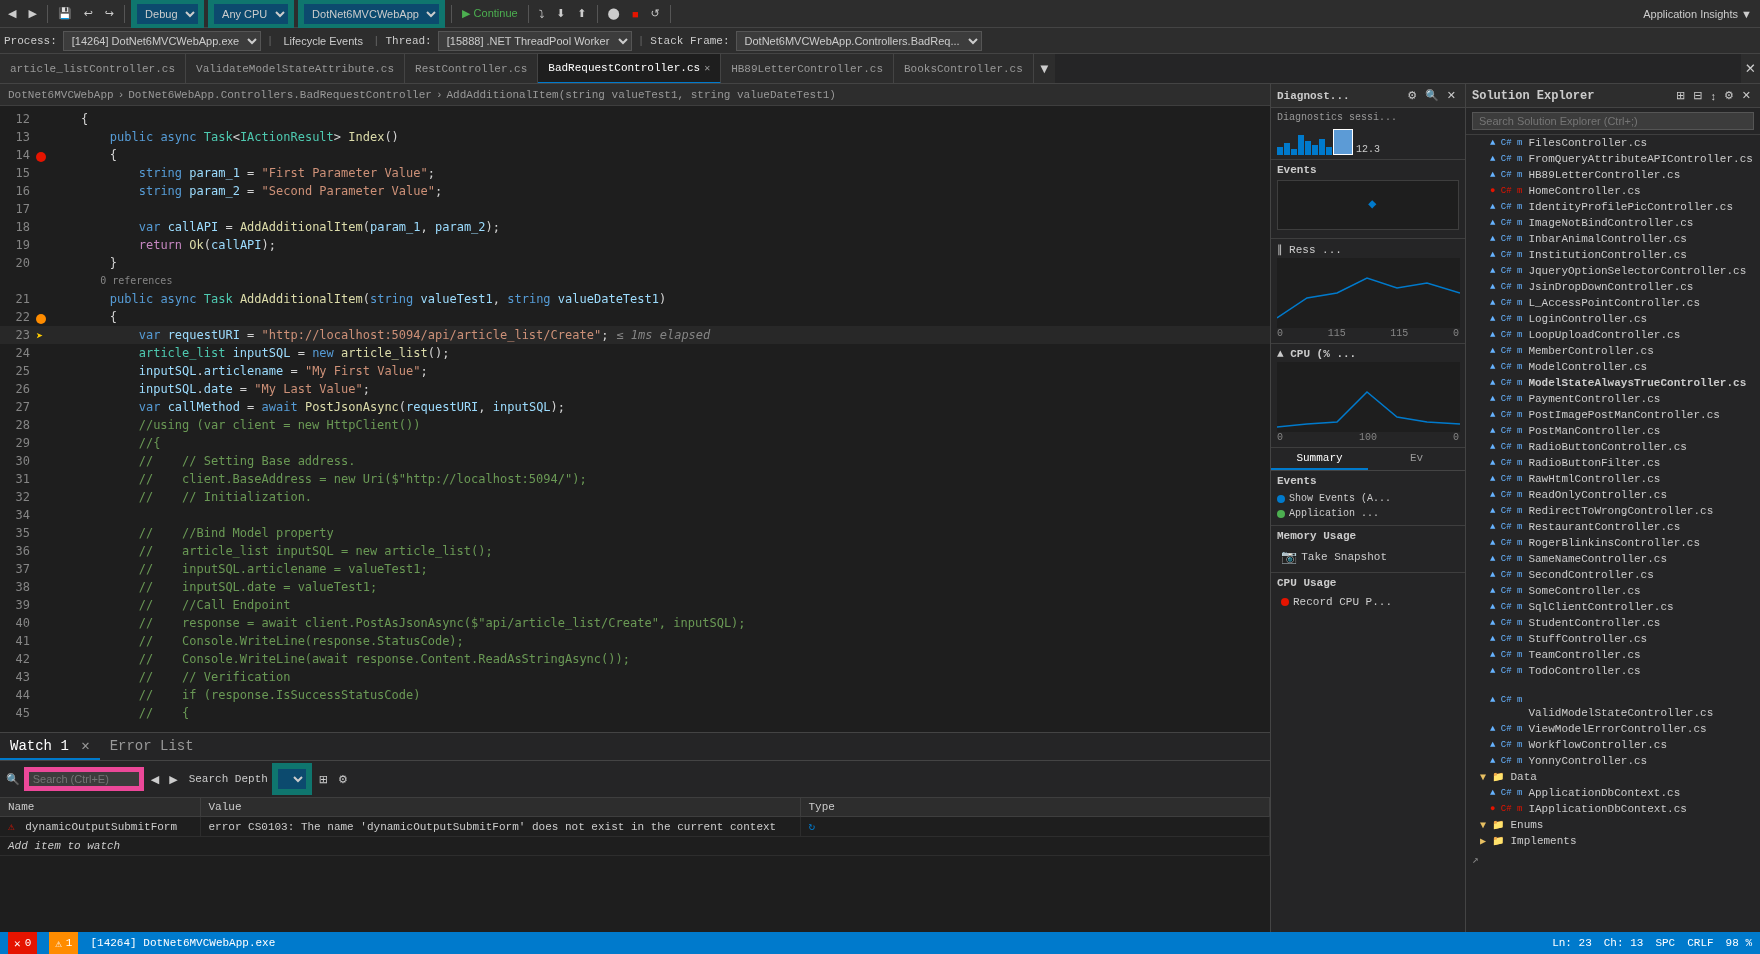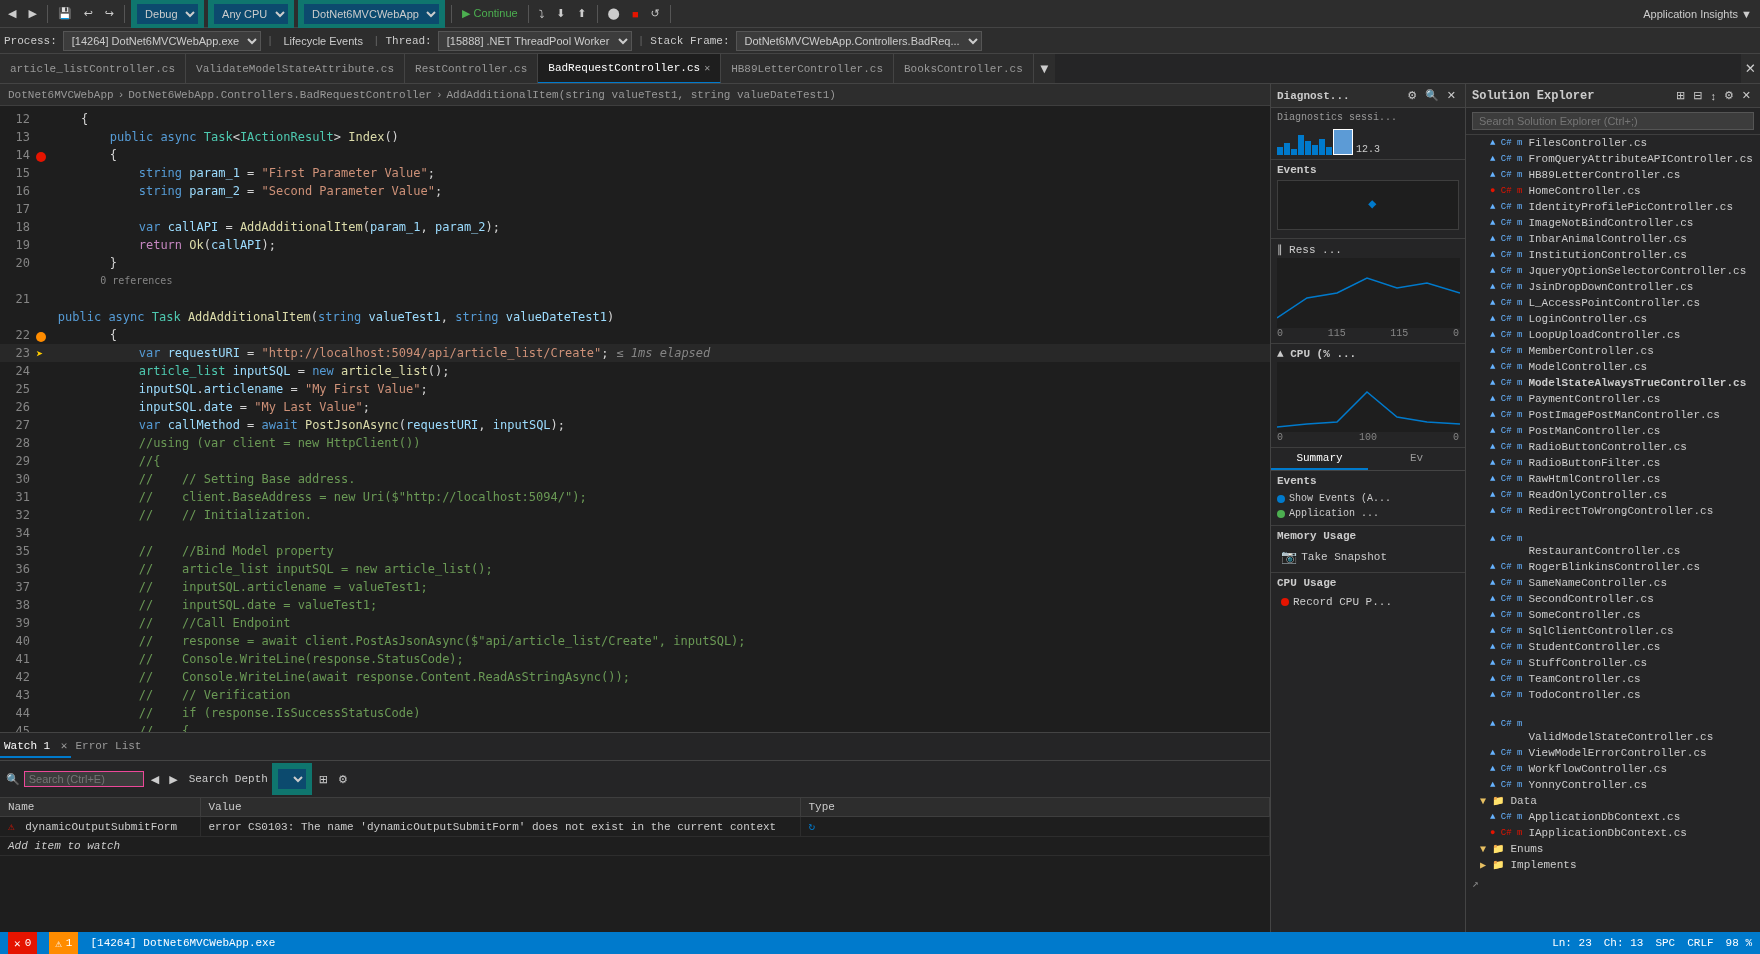"21" div { flex-direction: column -> none }
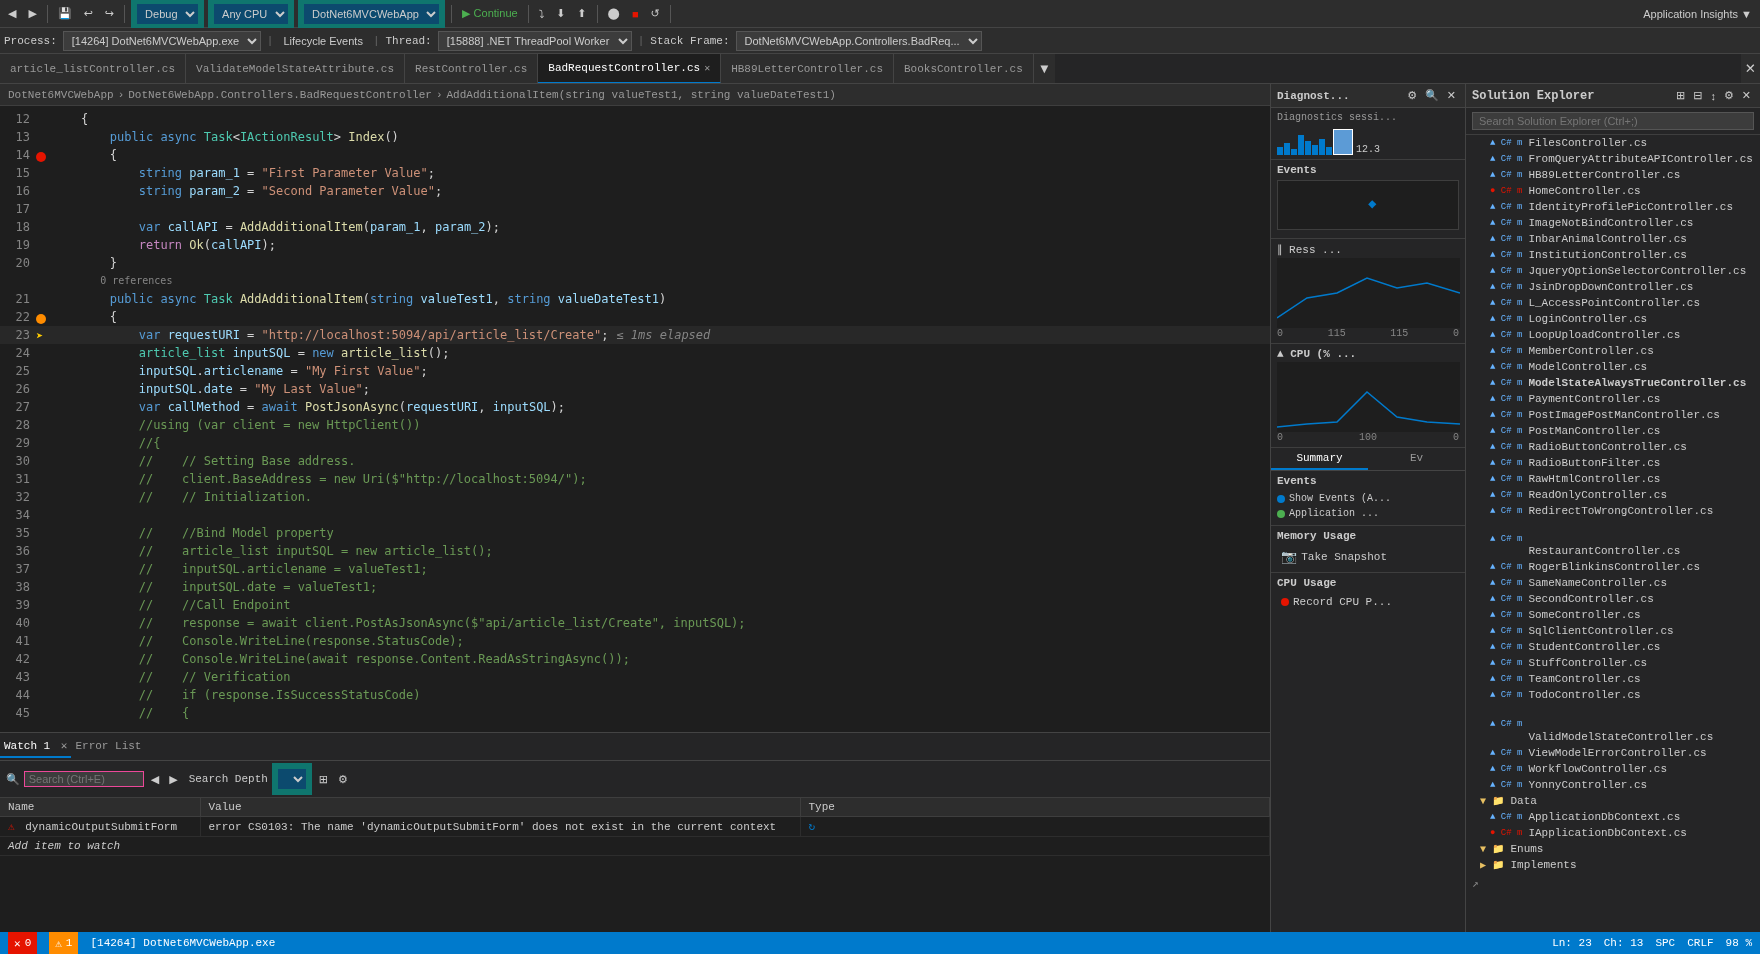"RestaurantController.cs" span { margin-top: 24px -> none }
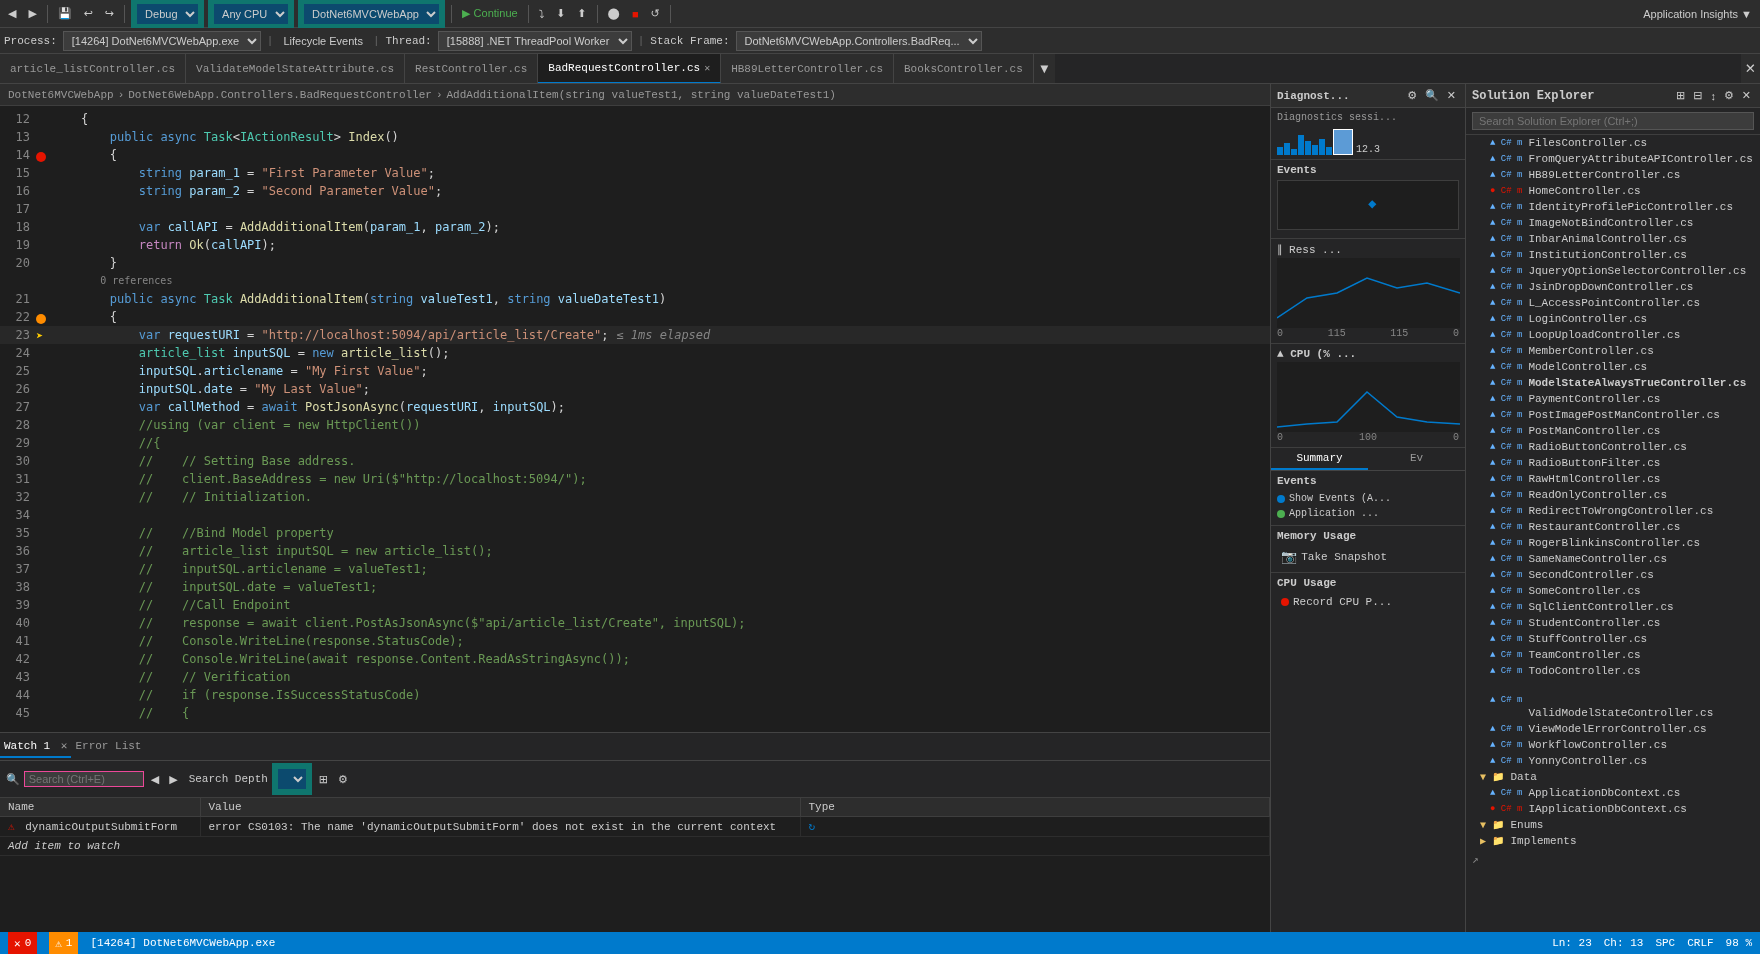"Watch 1 ✕" .bottom-tab { font-size: 11px -> 14px; padding: 4px 4px -> 4px 10px }
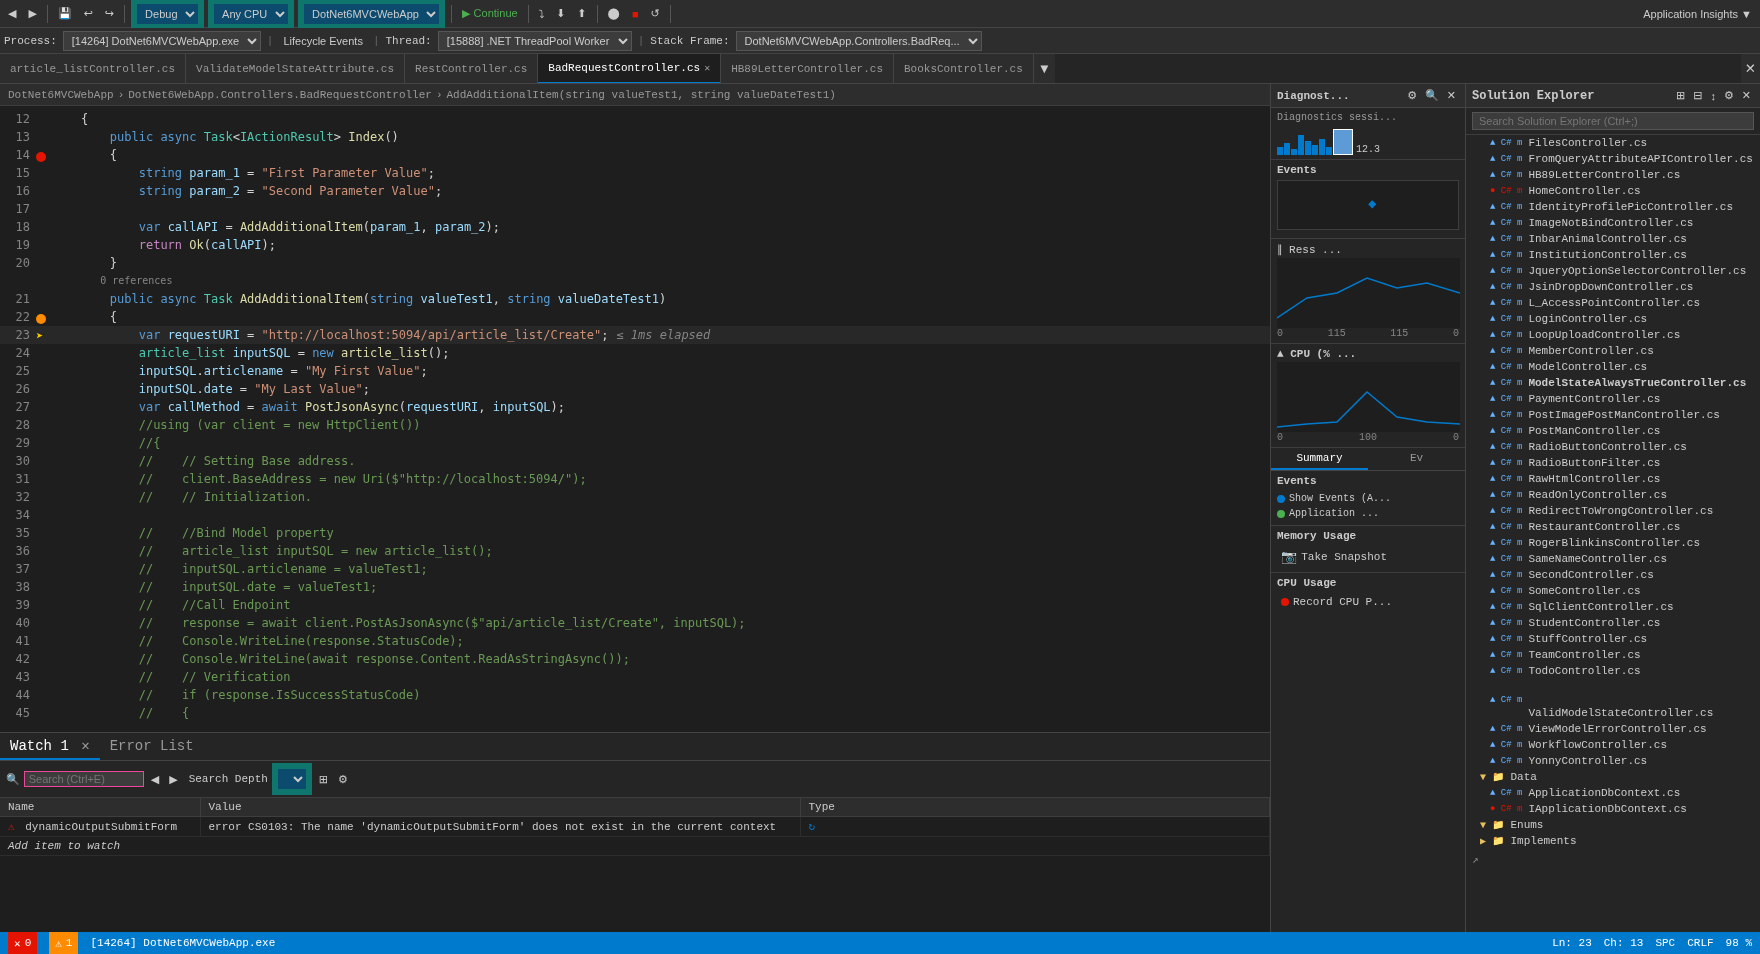"Search (Ctrl+E)" .watch-search { border: 1px solid #ec4899 -> 5px solid #ec4899 }
